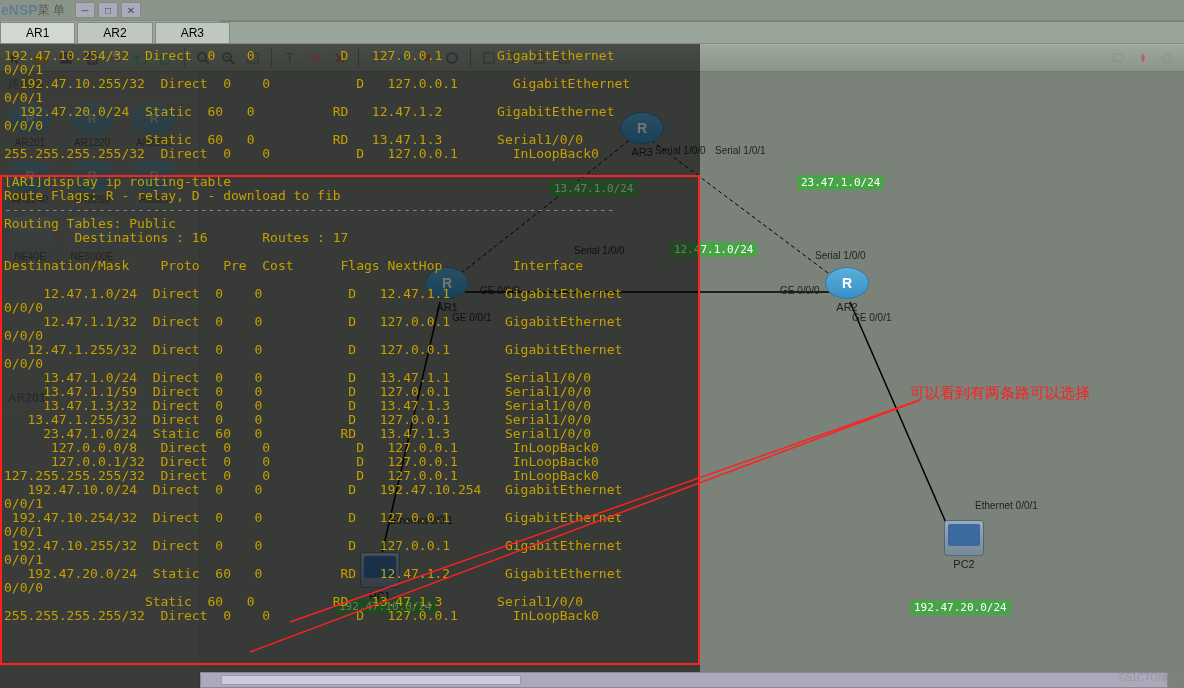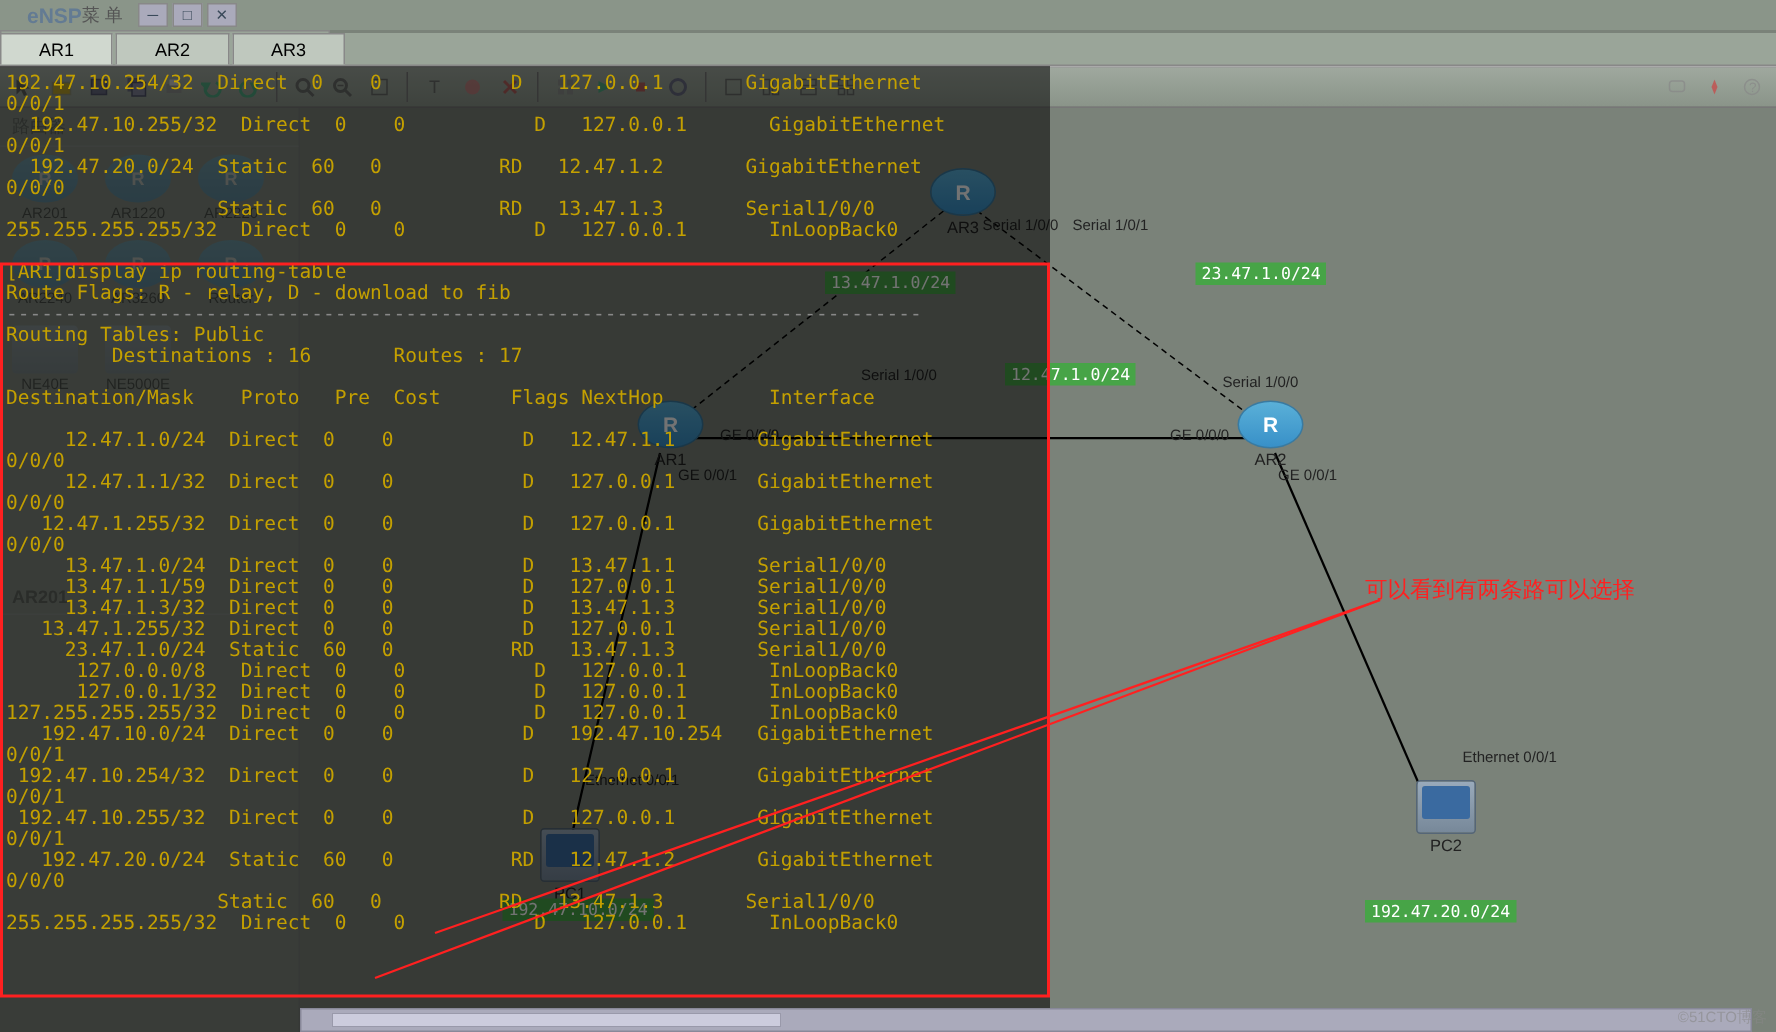"eNSP" .titlebar { padding: 0 18px -> 0 1px }
